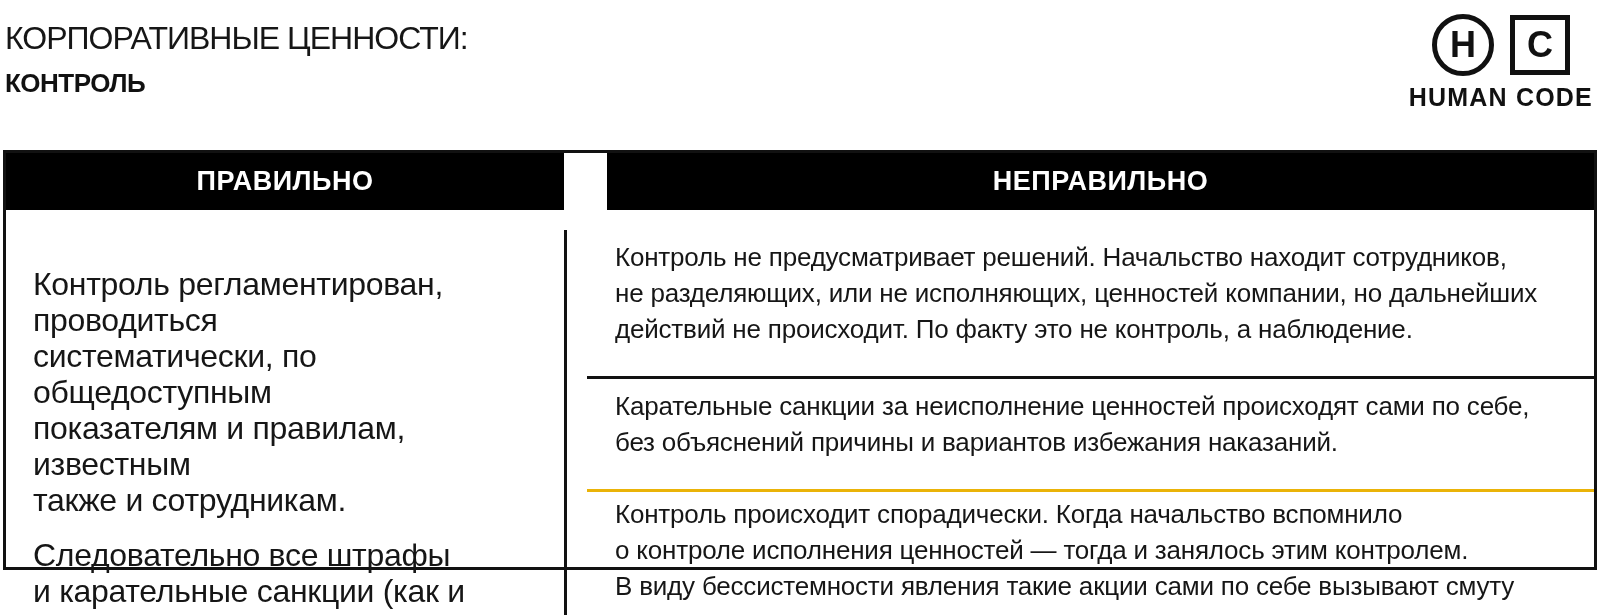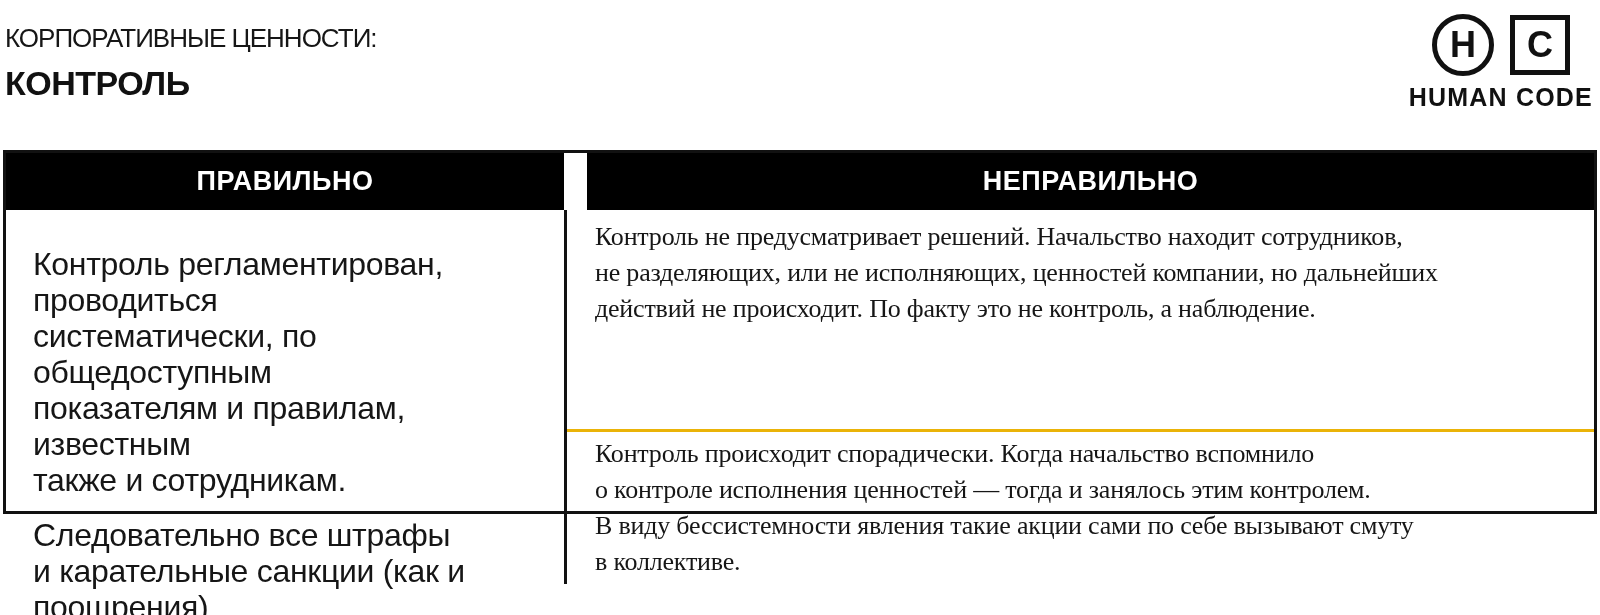"КОРПОРАТИВНЫЕ ЦЕННОСТИ:" .title-line1 { font-size: 26px -> 32px }
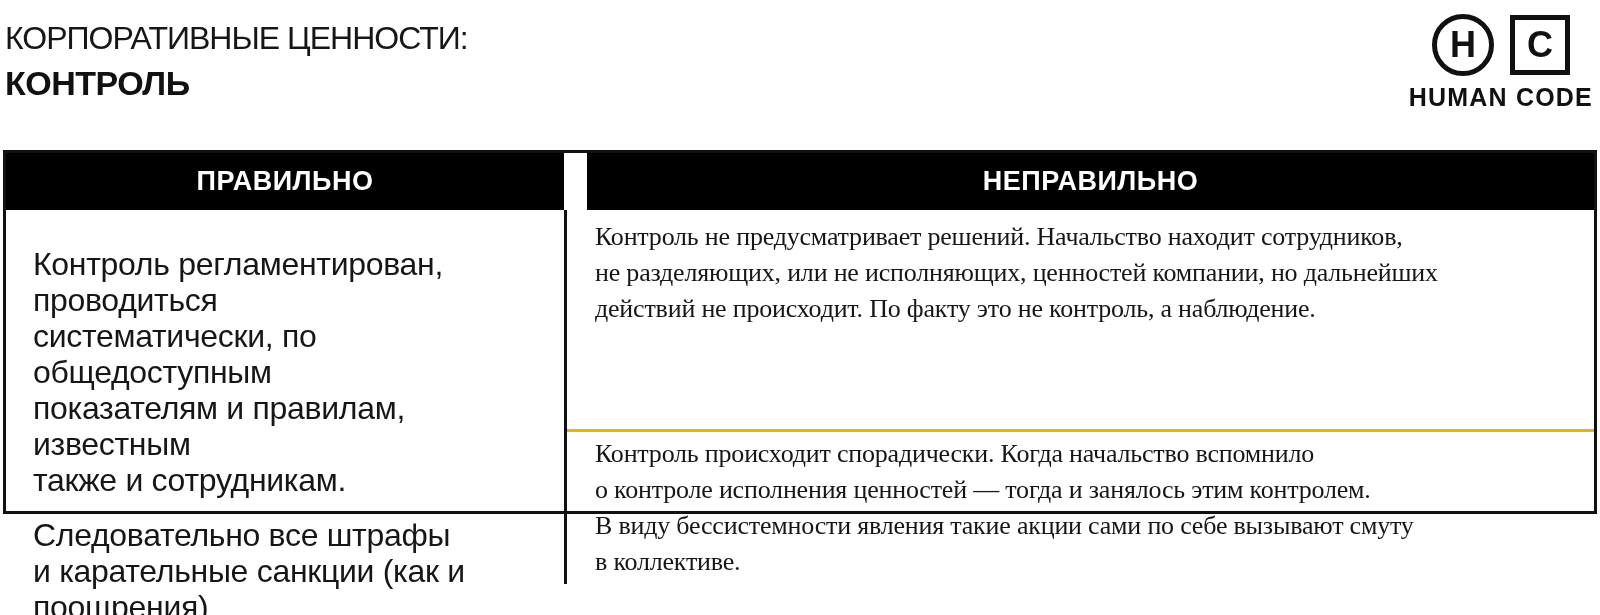"КОНТРОЛЬ" .title-line2 { font-size: 34px -> 26px }
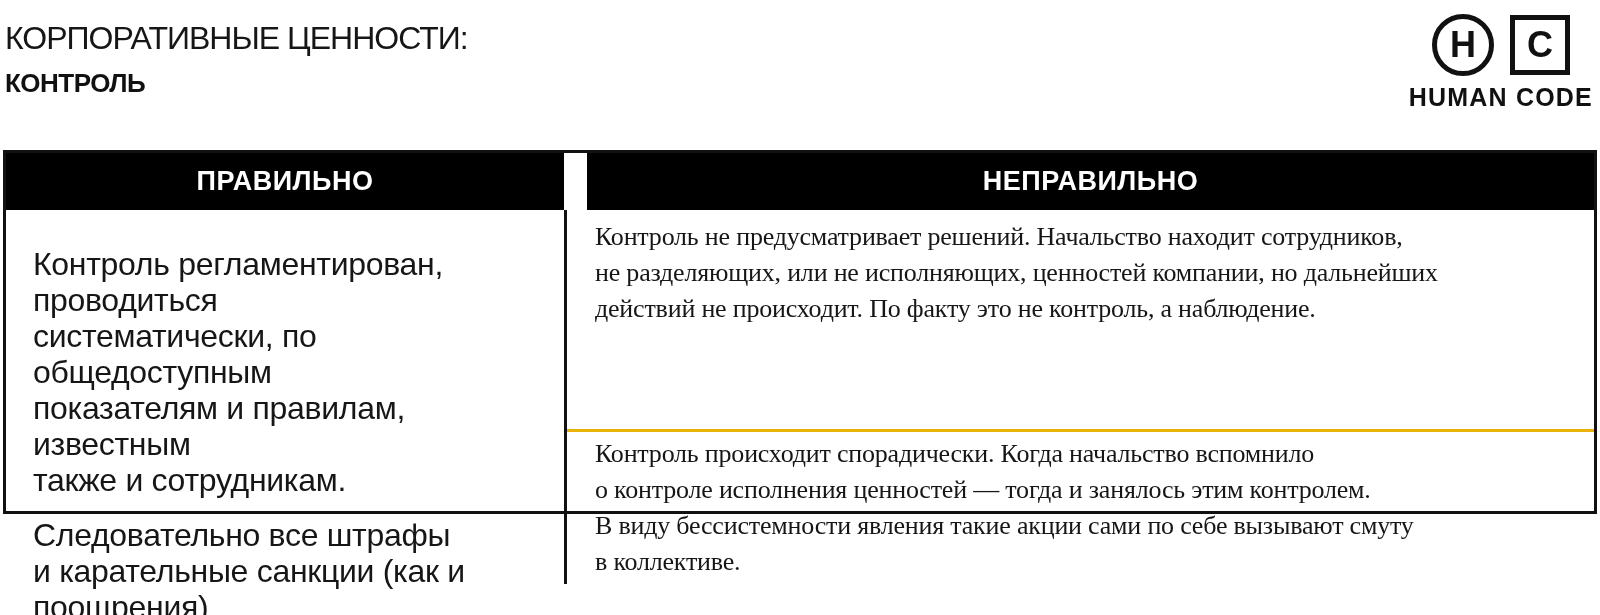"ПРАВИЛЬНО" .values-table { gap: none -> 20px; height: 364px -> 420px }
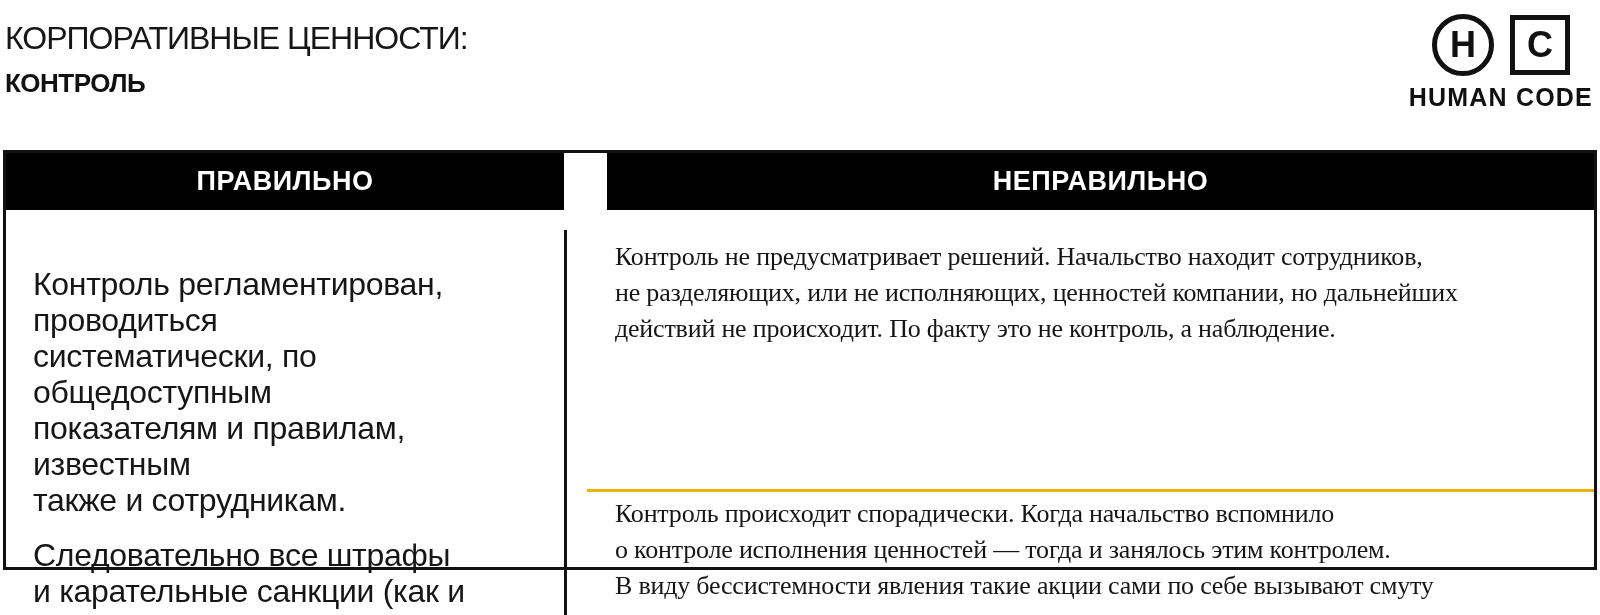"Контроль не предусматривает решений." .cell-incorrect { font-family: Liberation Serif, serif -> none }
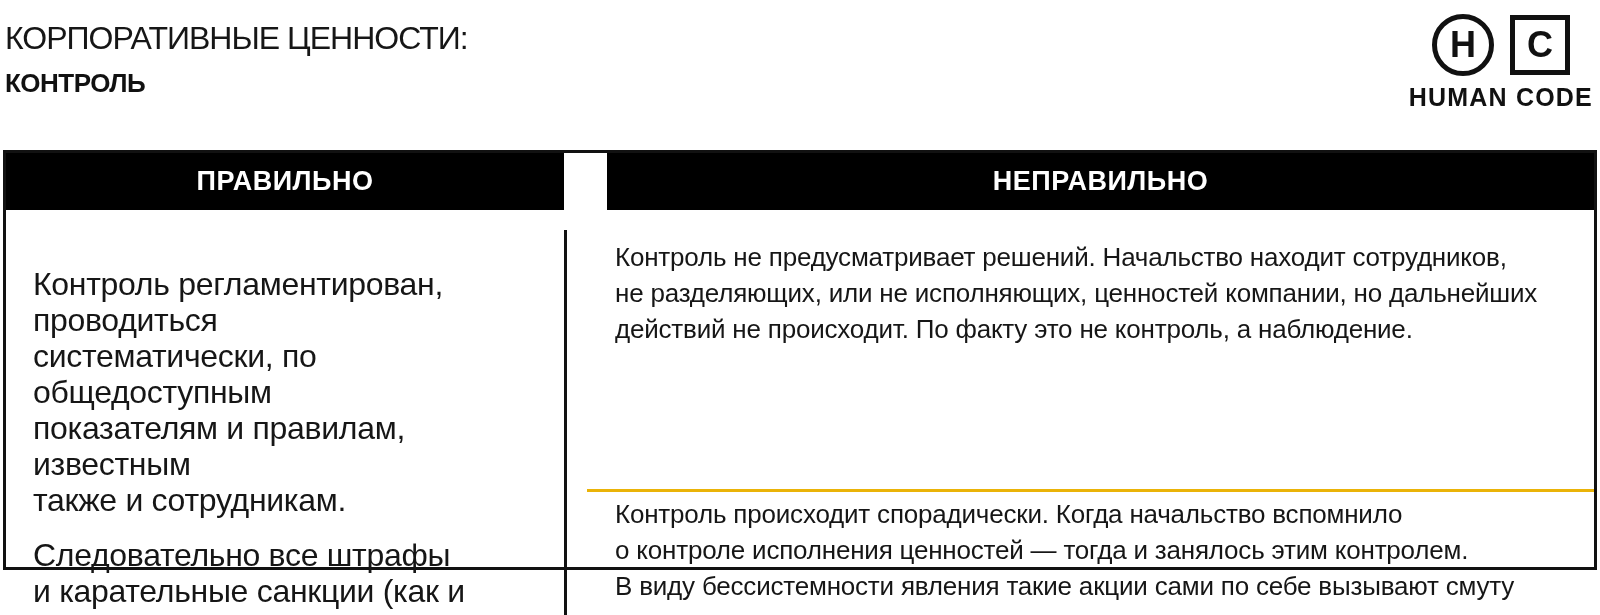"Карательные санкции за неисполнение" div.cell-incorrect { html: none -> <div>Карательные санкции за неисполнение ценностей происходят сами по себе, без объяснений причины и вариантов избежания наказаний.</div> }
